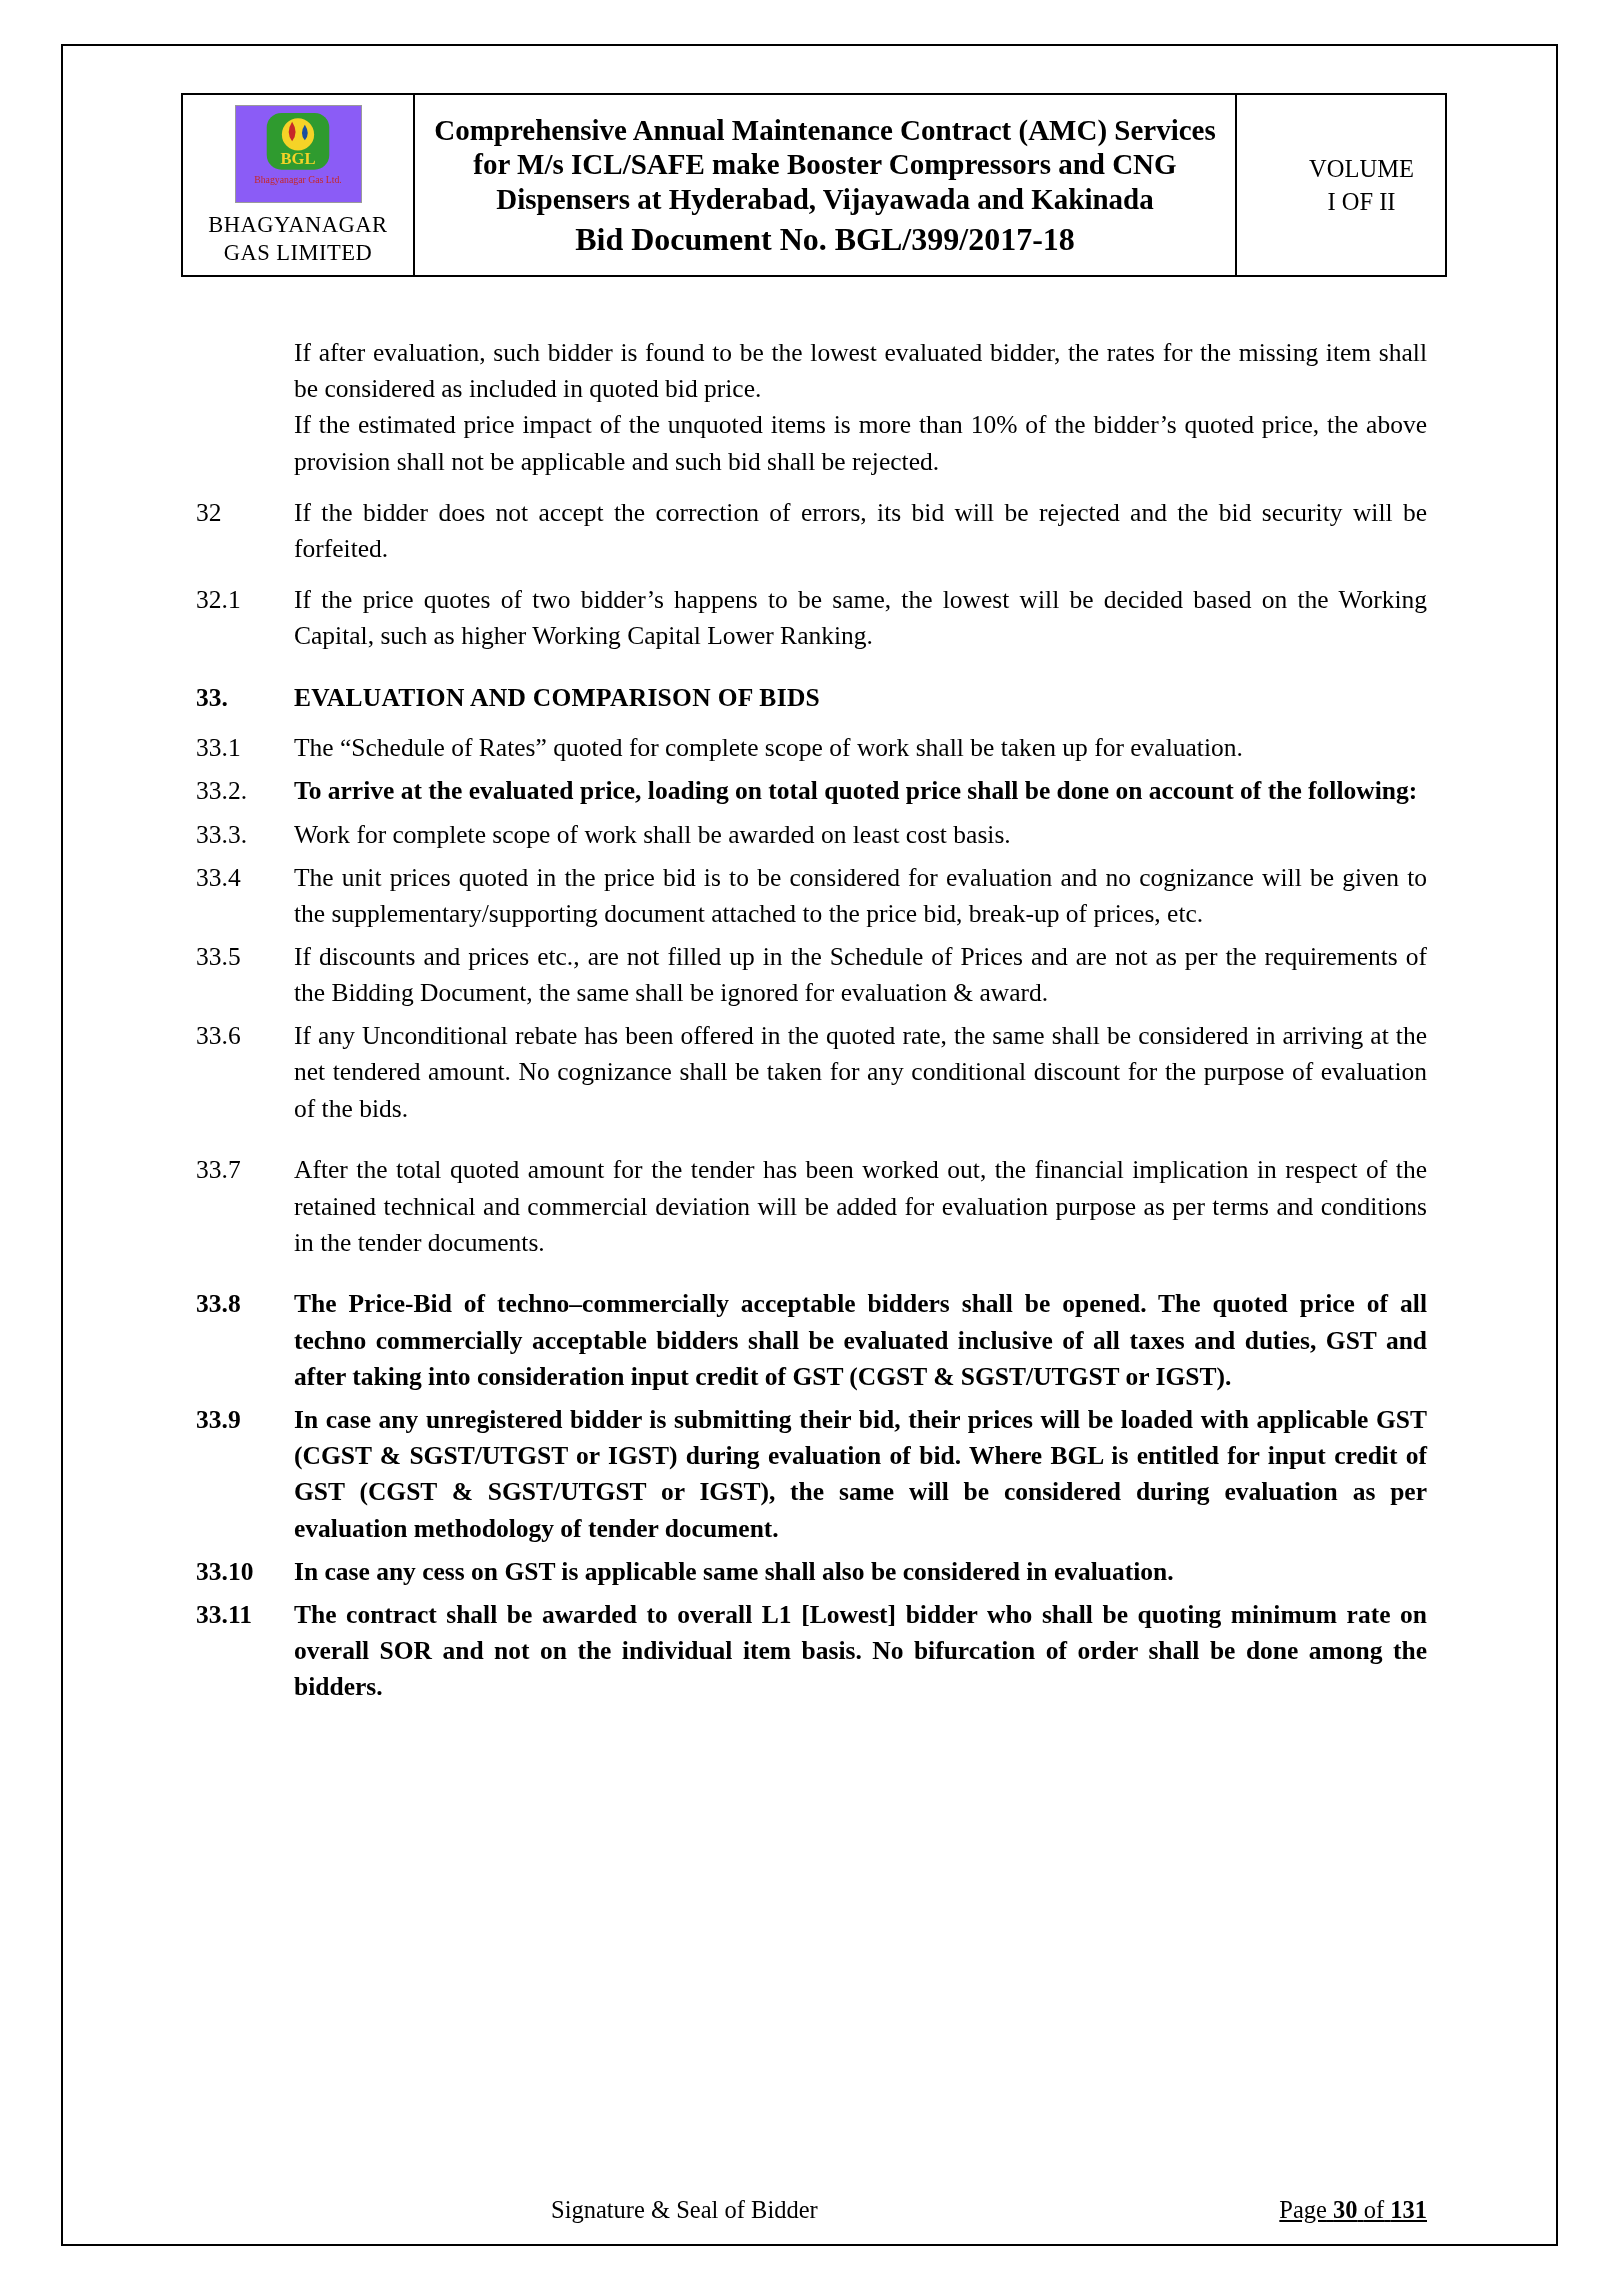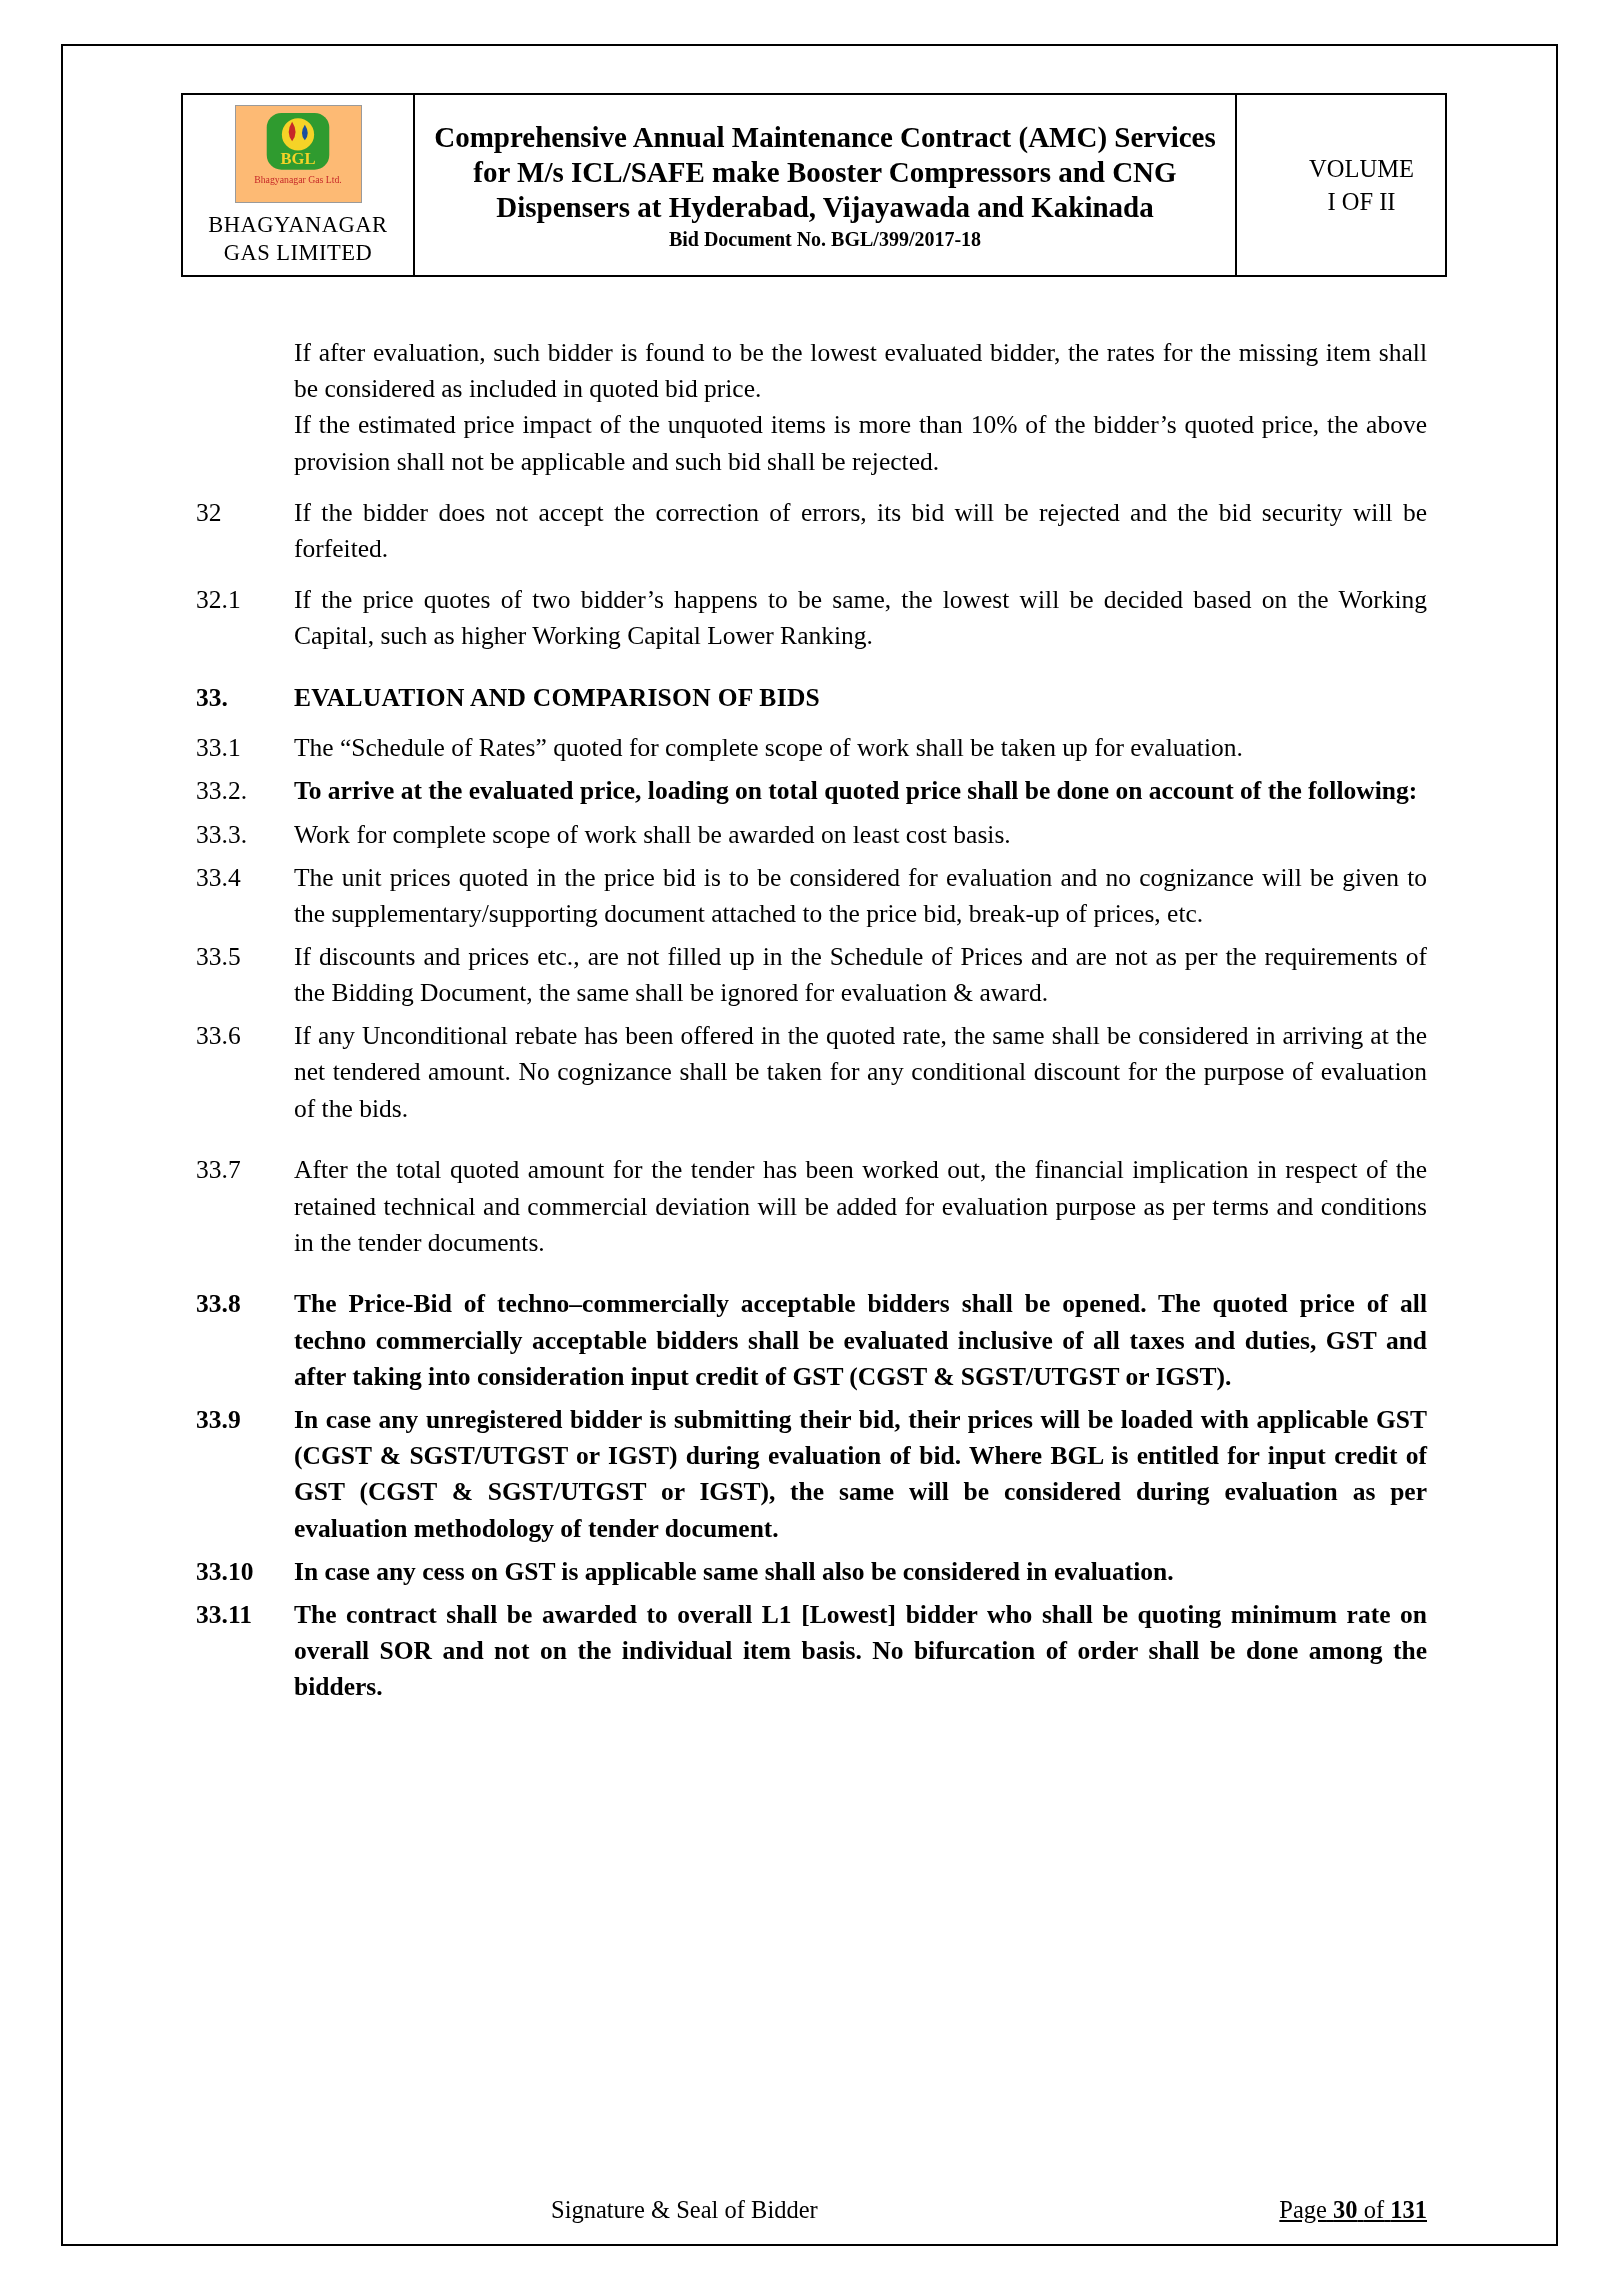"BGL" .logo-box { background: #fdba74 -> #8b5cf6 }
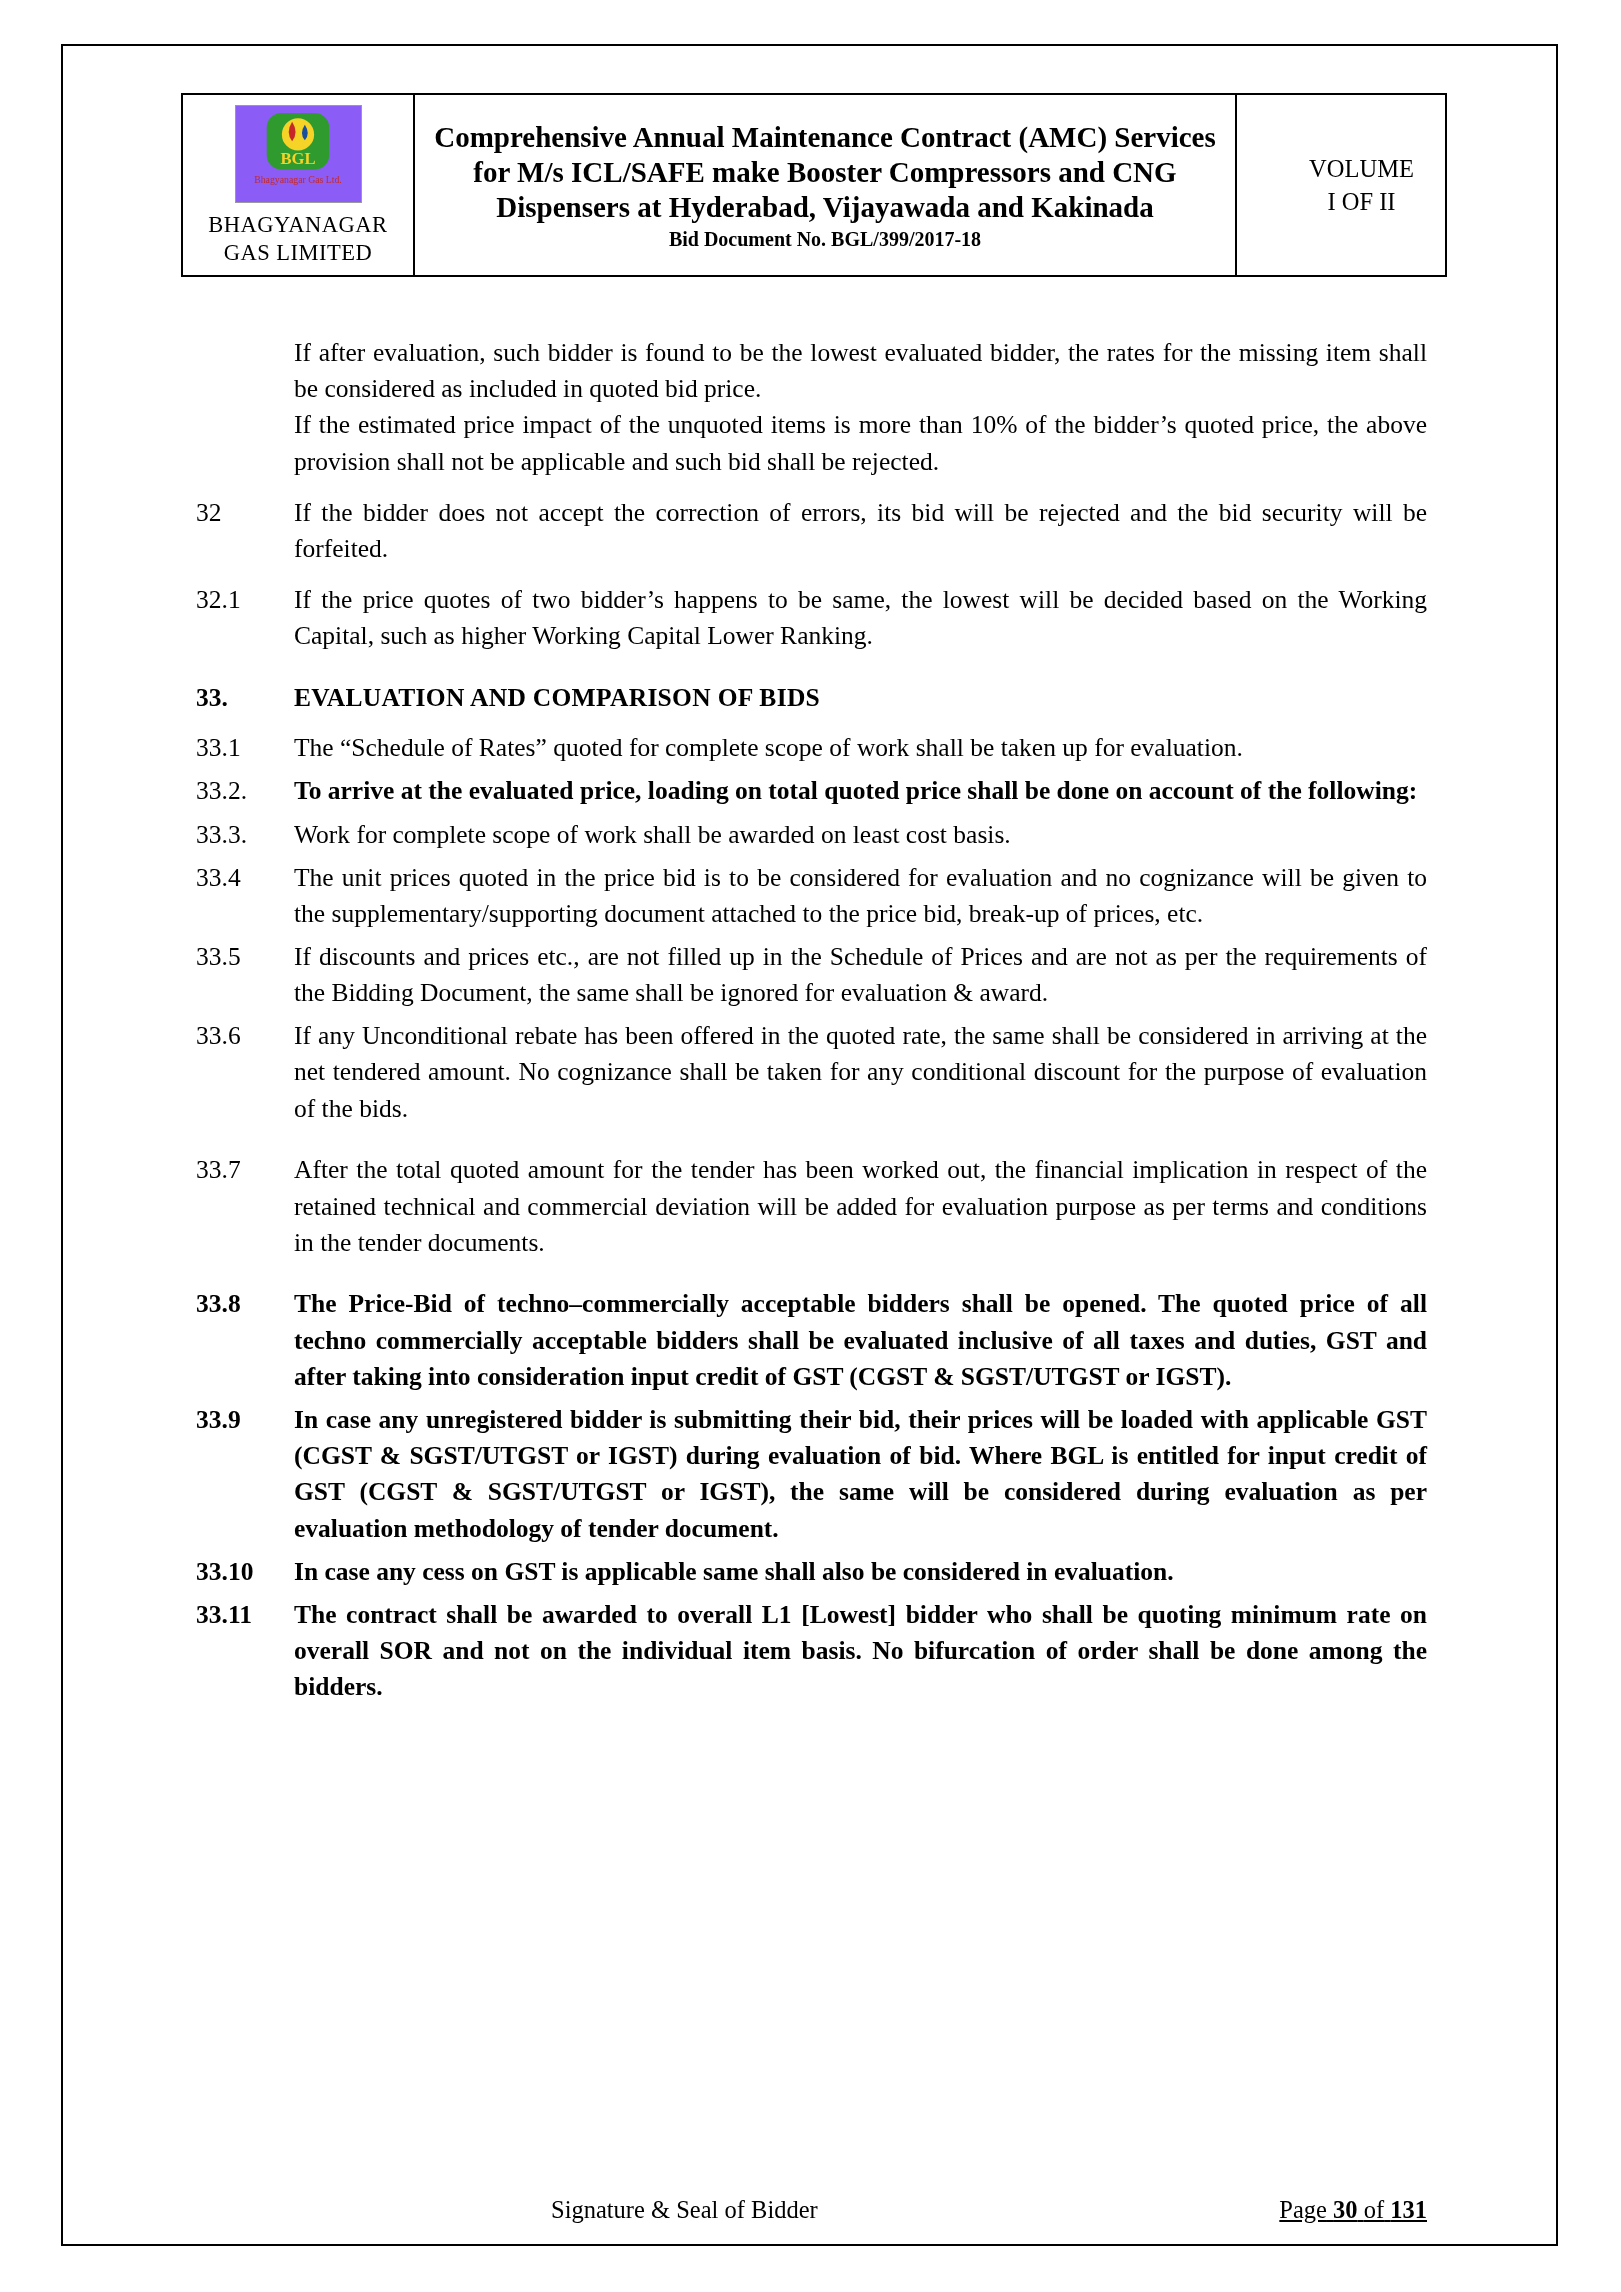"Bid Document No. BGL/399/2017-18" .bid-no { font-size: 20px -> 32px }
